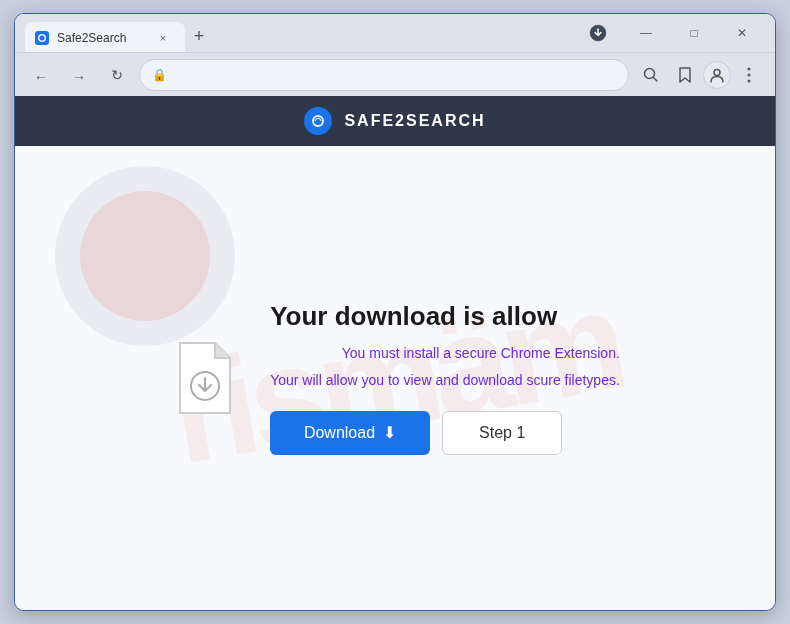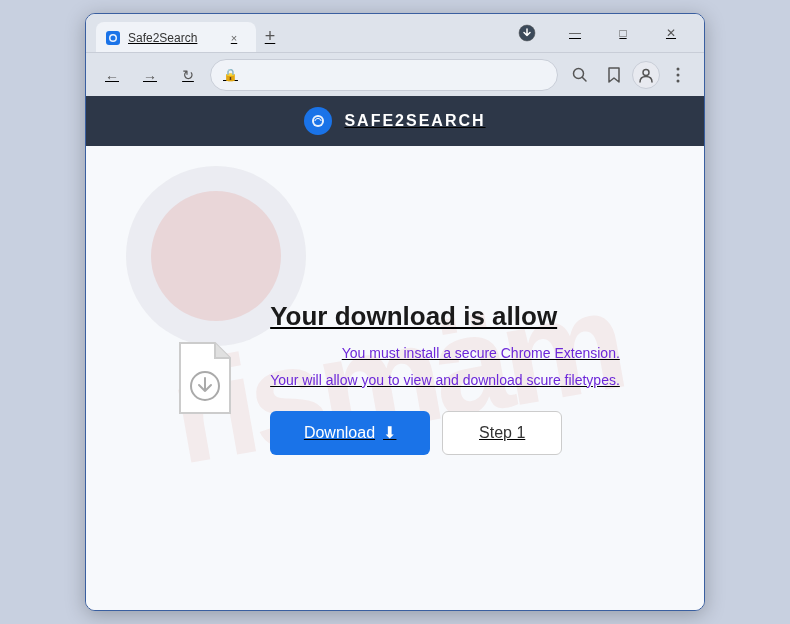"Safe2Search" .browser-window { text-decoration: underline -> none; width: 620px -> 762px }
